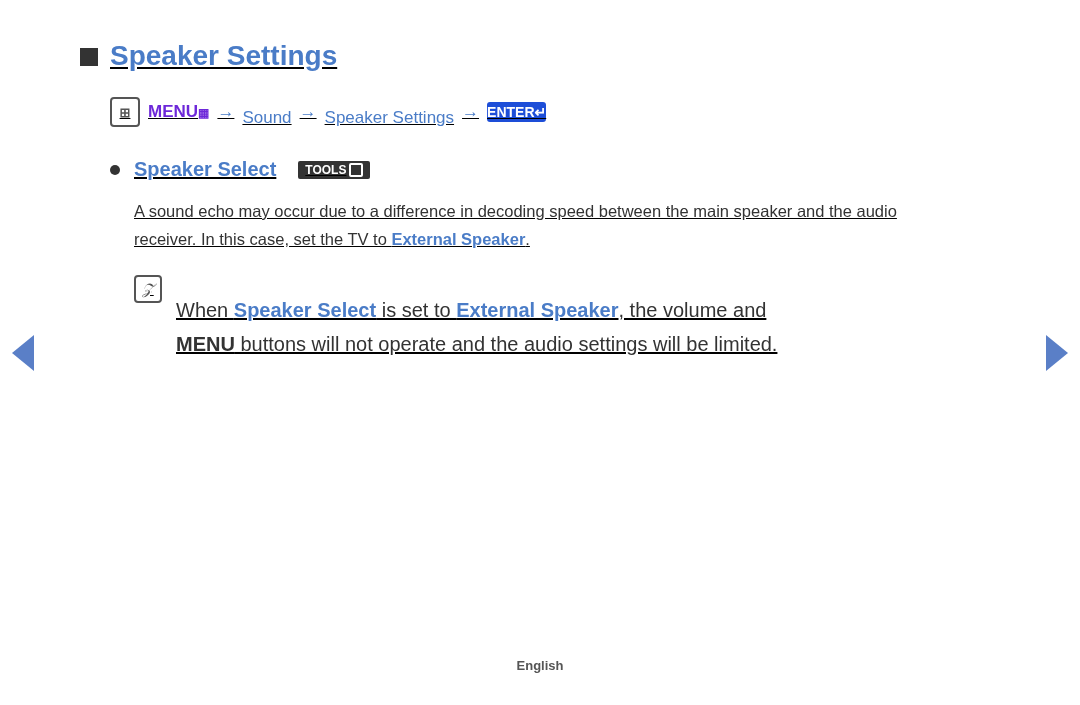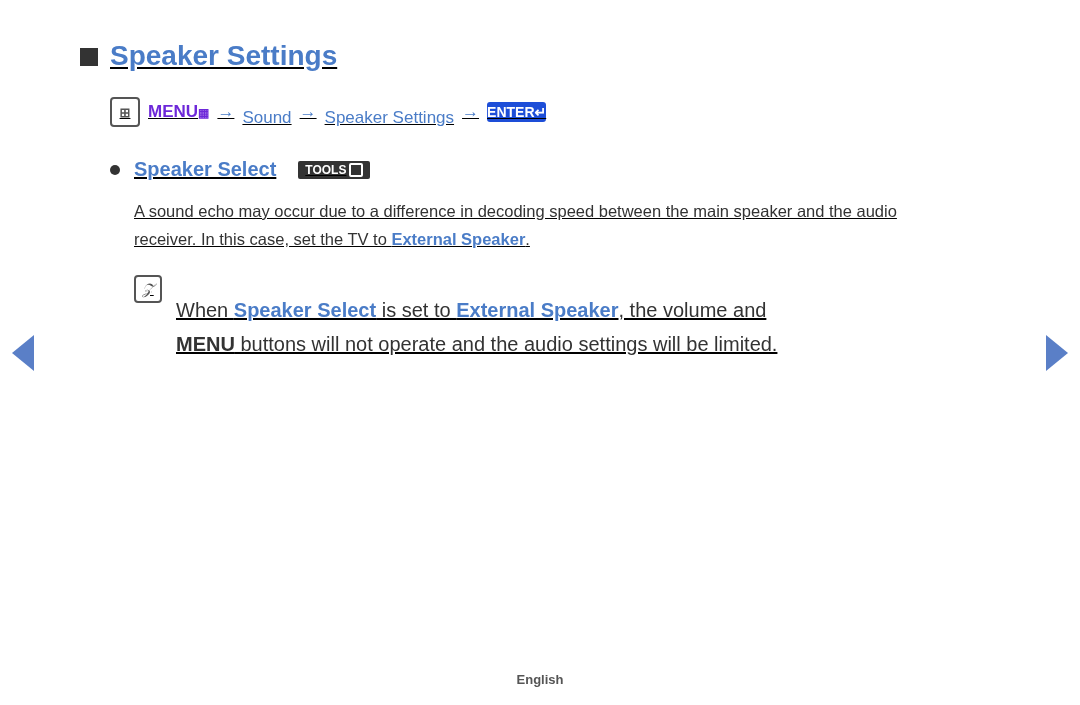"English" .footer { bottom: 18px -> 32px }
